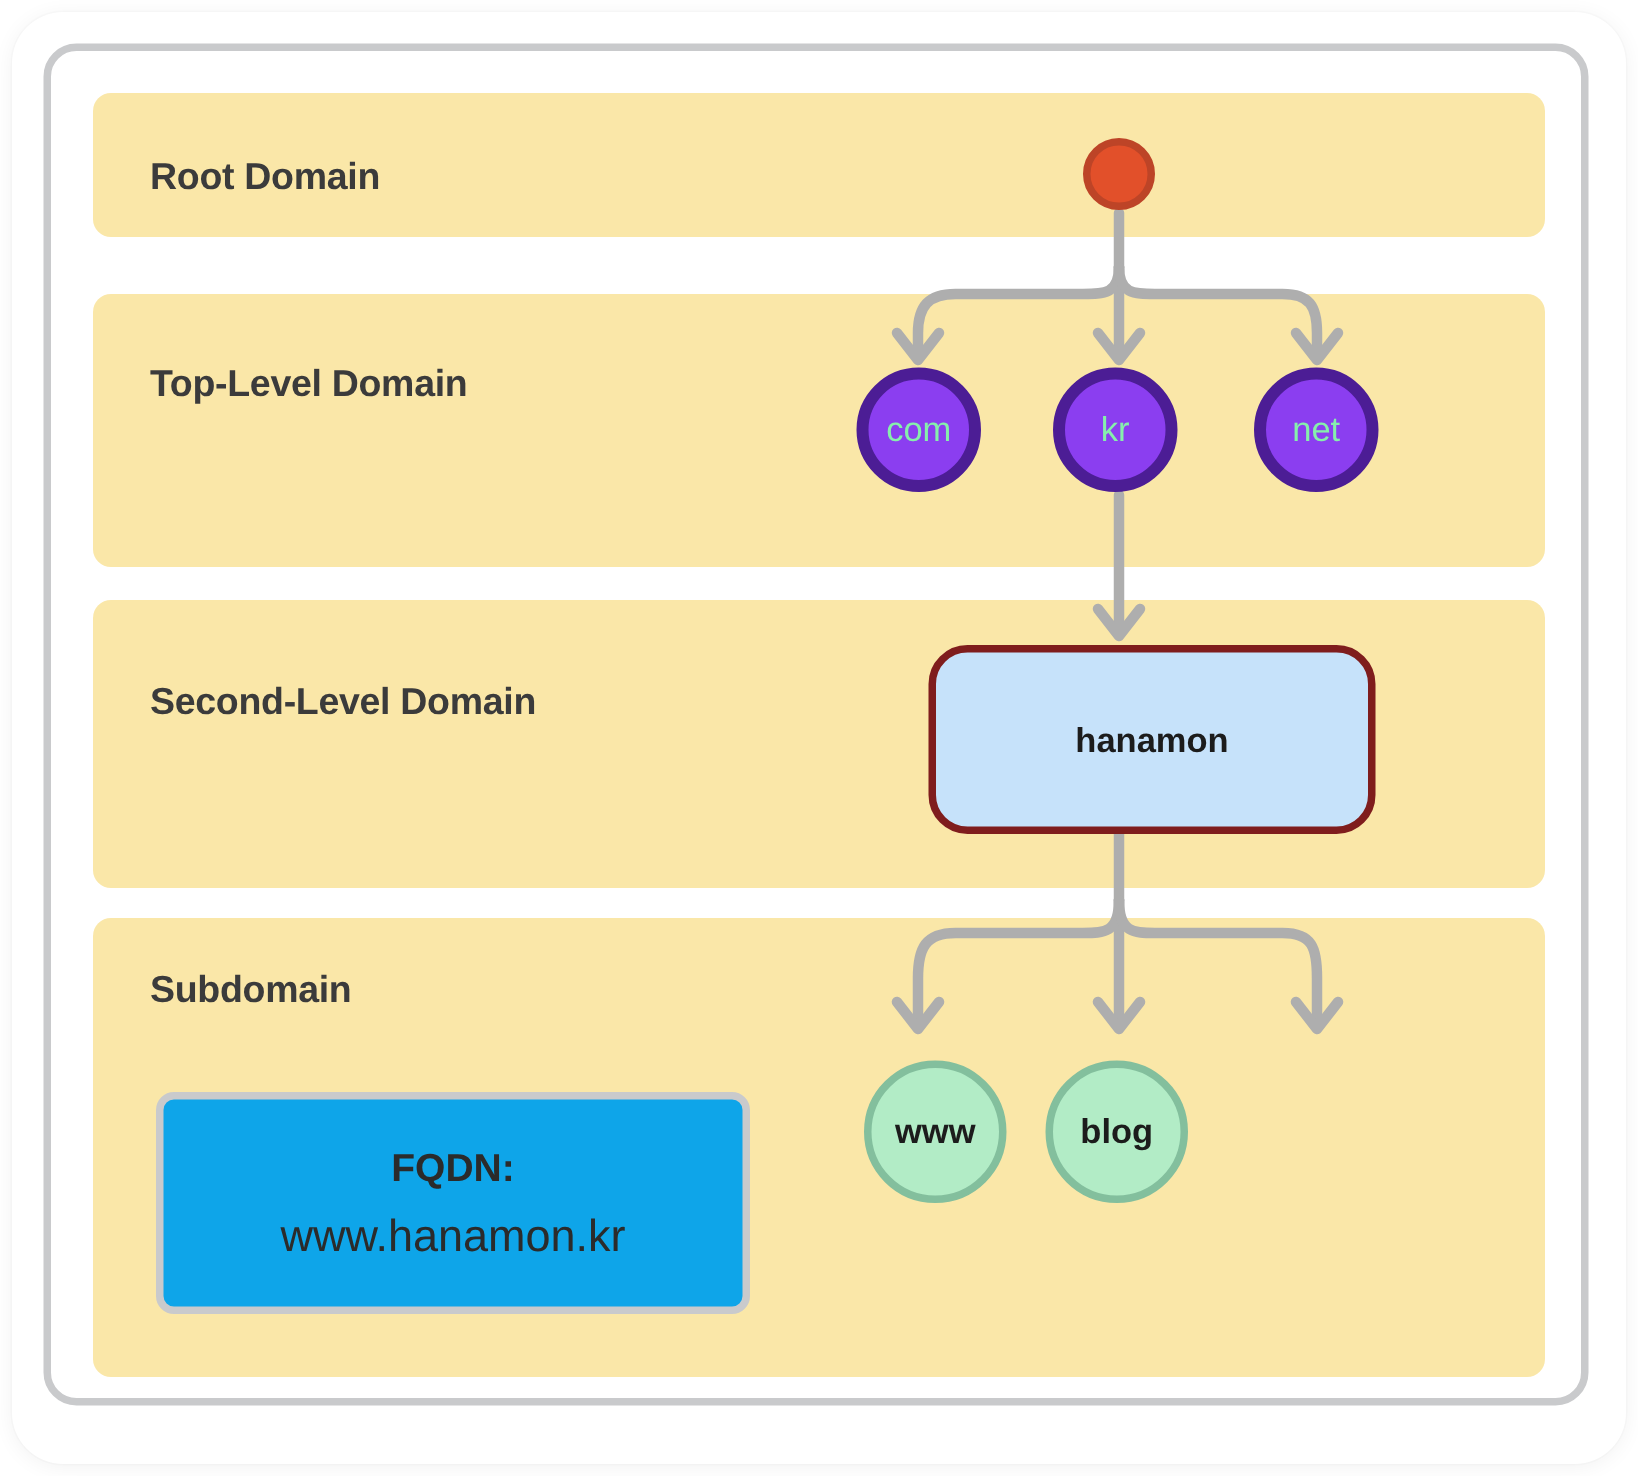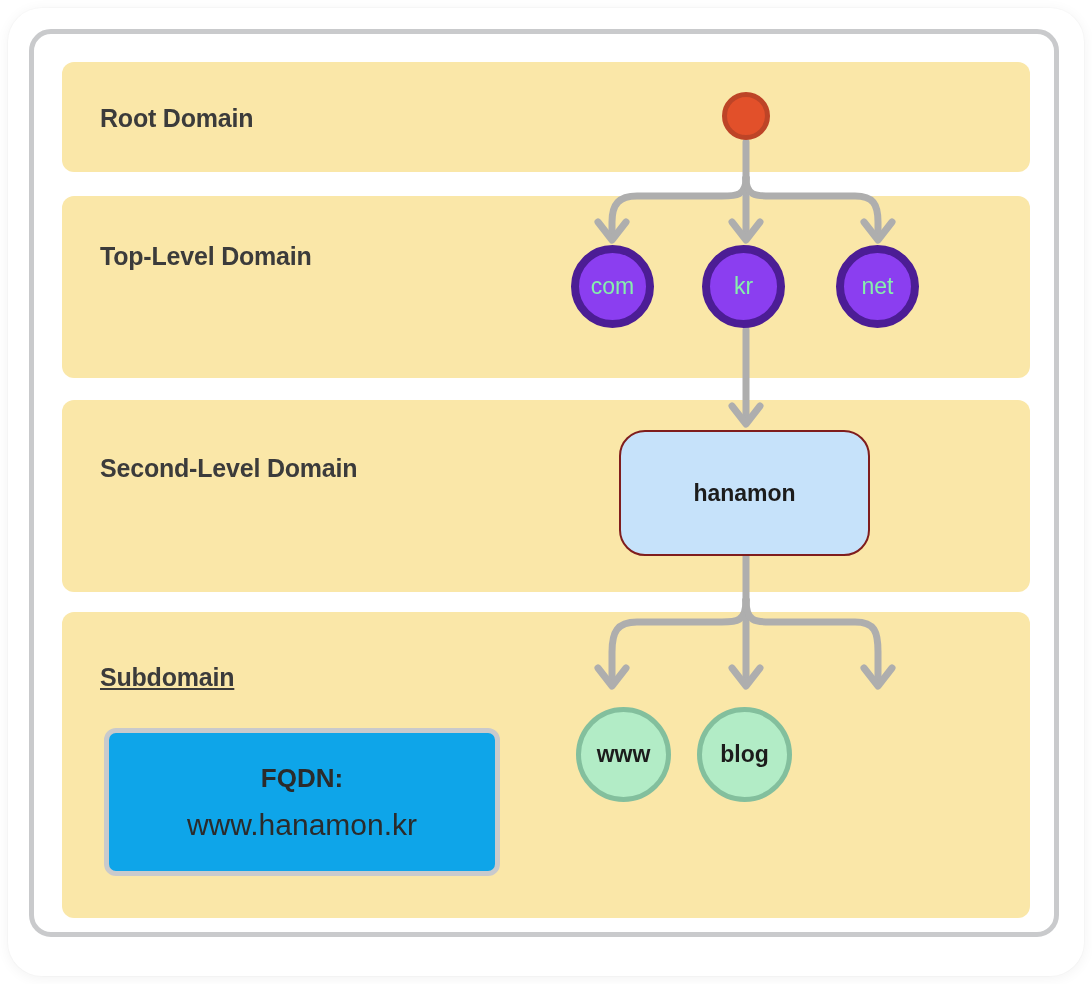"Root Domain" #band-root { height: 110px -> 96px }
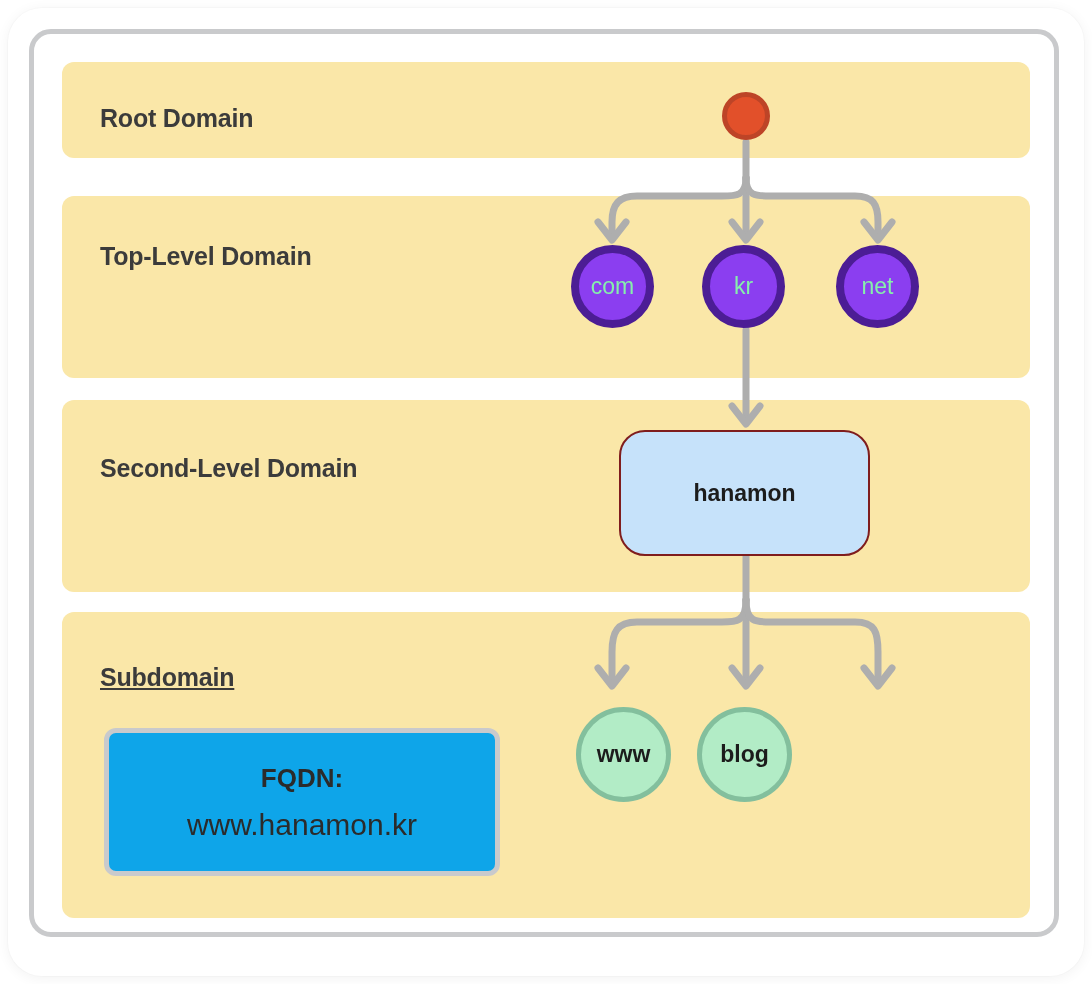"hanamon" #node-hanamon { border: 2px solid #7f1d1d -> 5px solid #7f1d1d; width: 251px -> 298px }
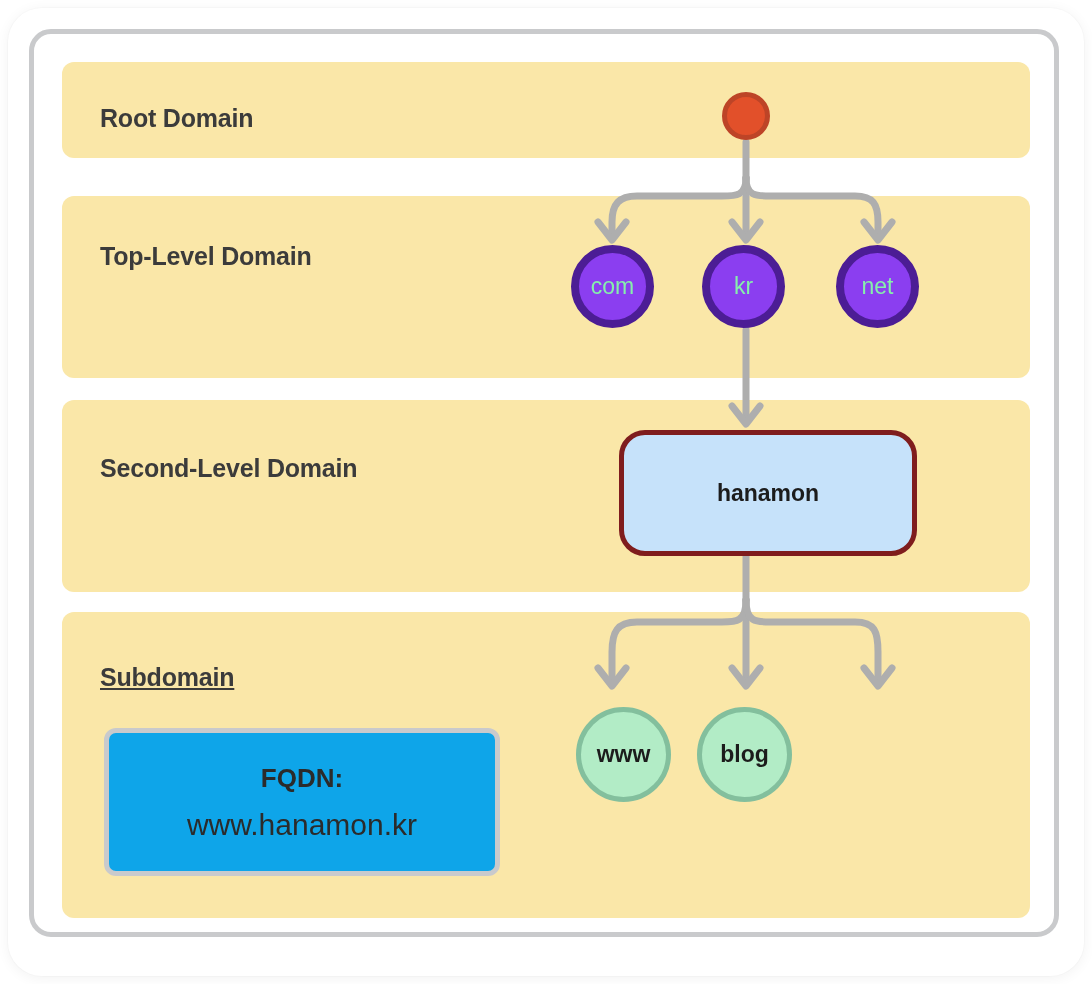"Subdomain" #band-subdomain .band-label { text-decoration: underline -> none; top: 51px -> 34px }
